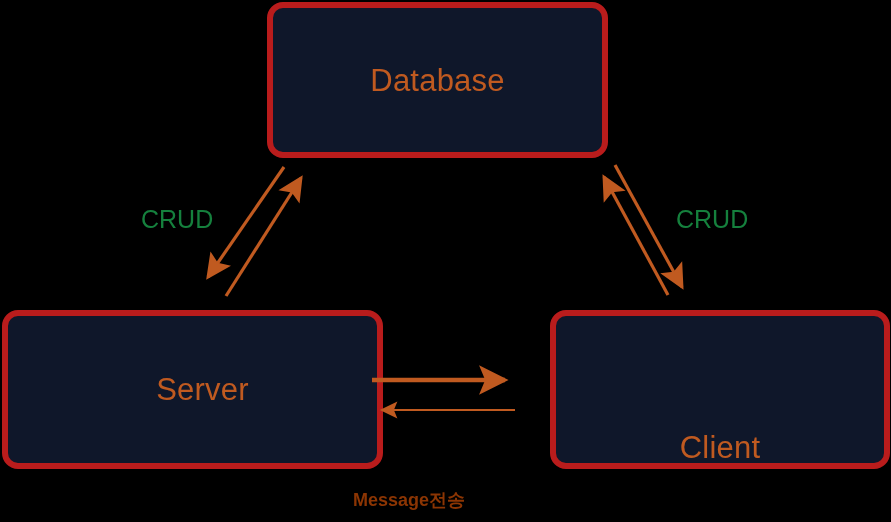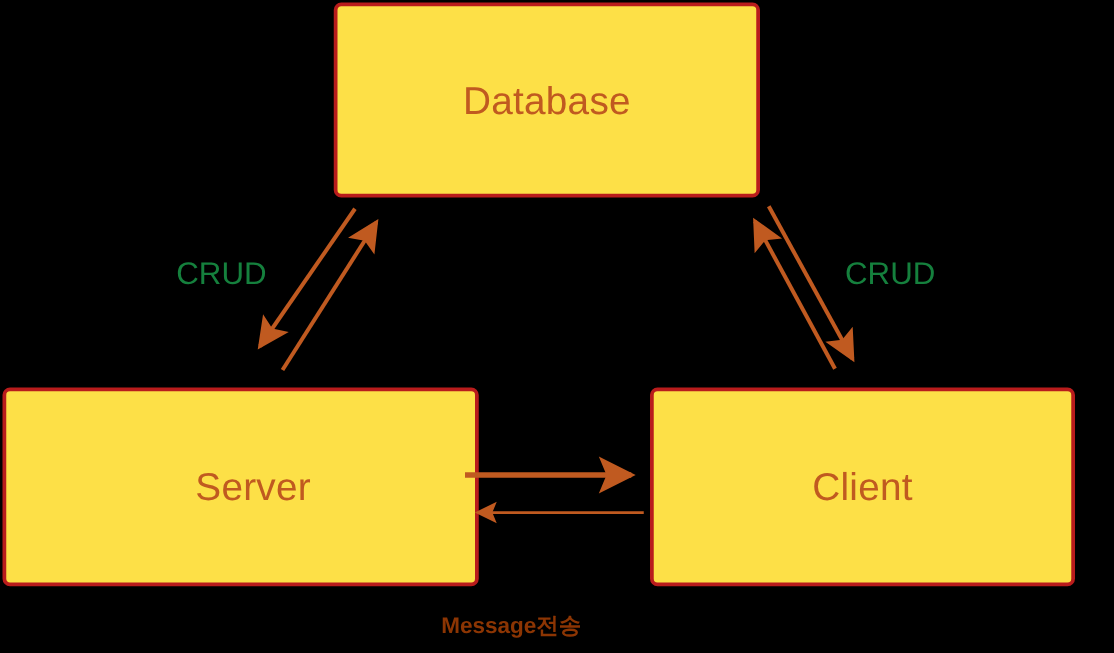"Database" .node-box { background: #fde047 -> #0f172a; border: 3px solid #b91c1c -> 6px solid #b91c1c; border-radius: 6px -> 16px }
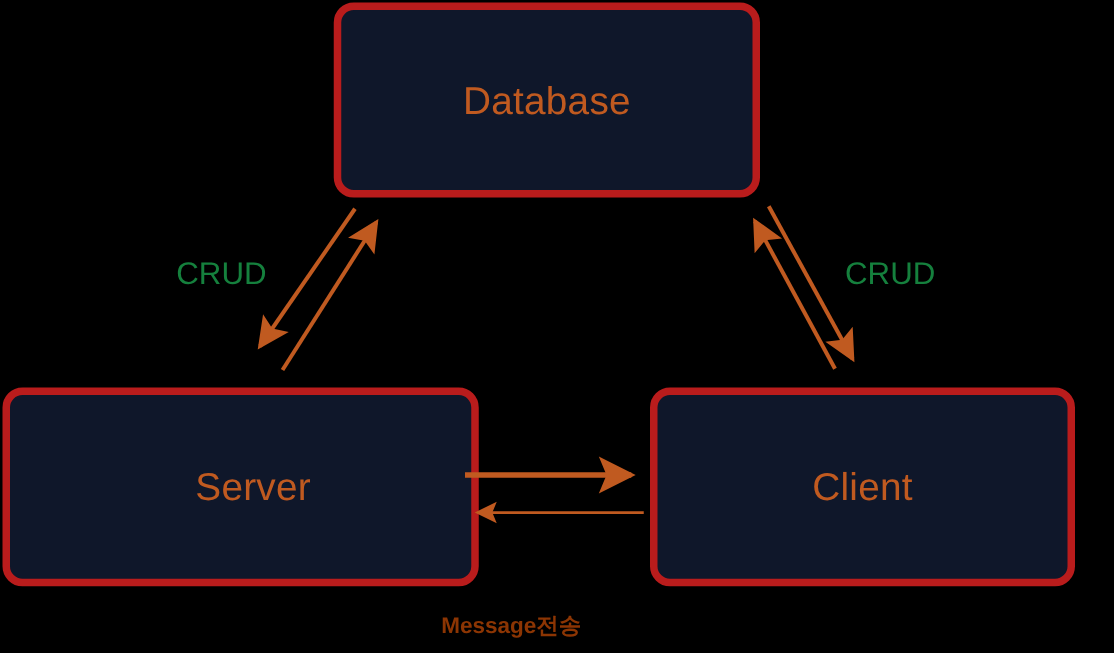"Client" #node-client { align-items: none -> flex-end; left: 520px -> 550px }
